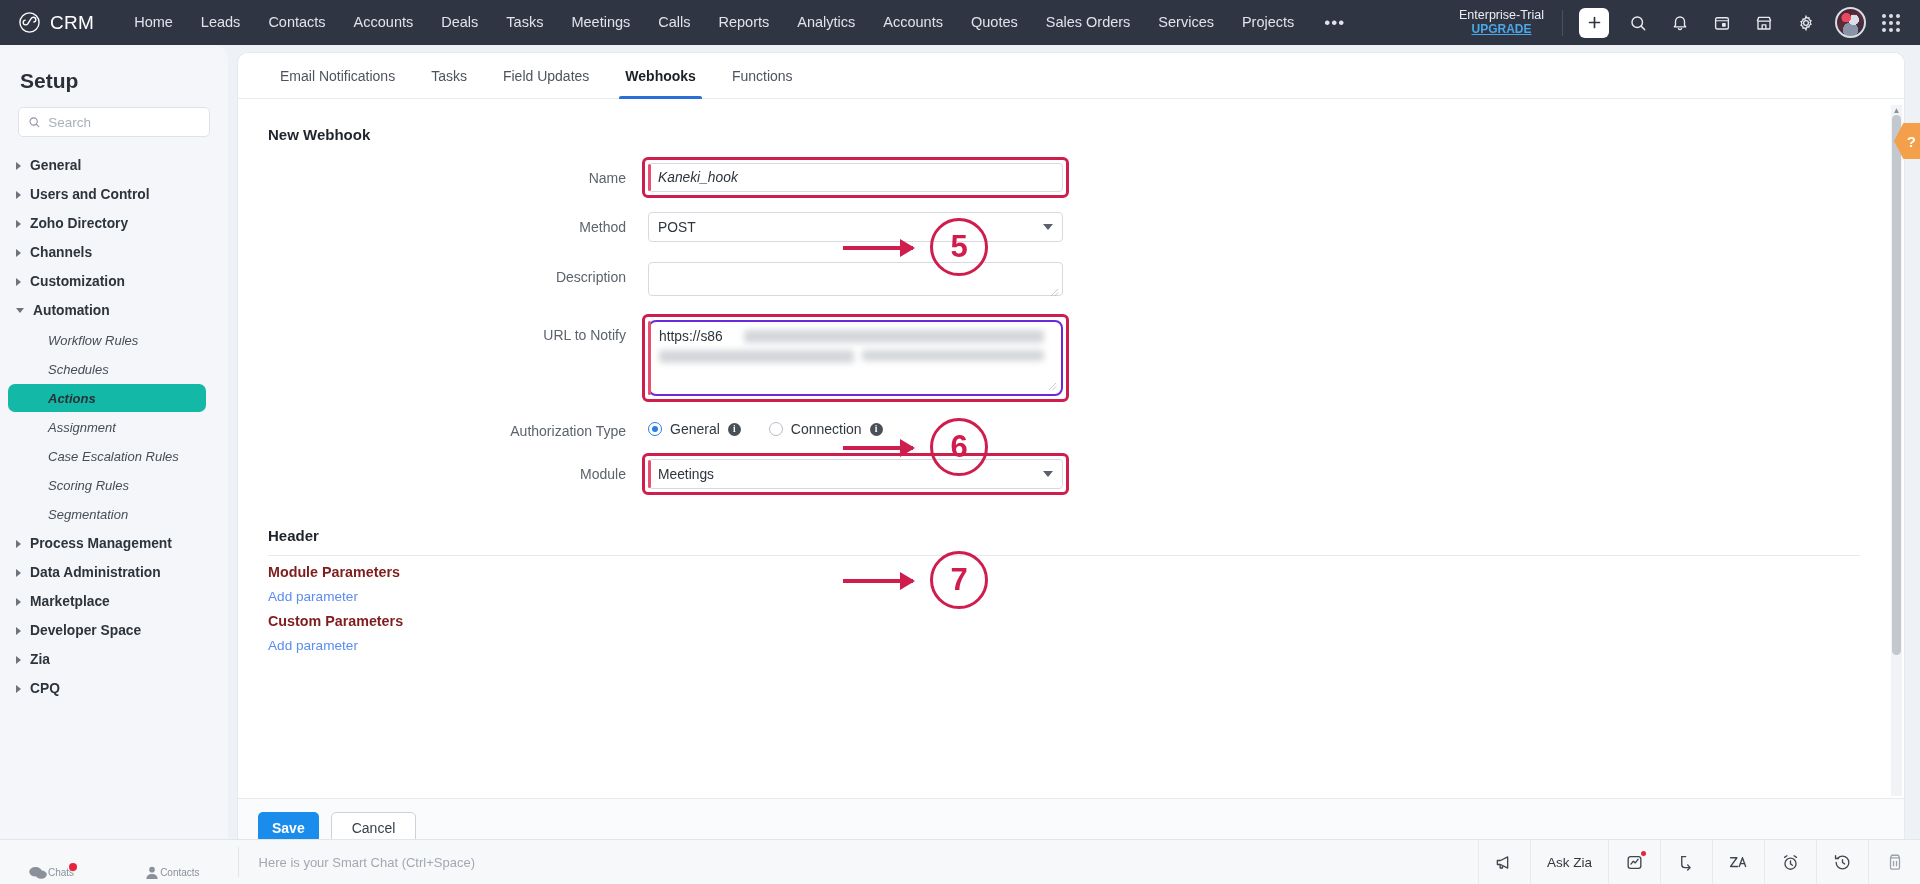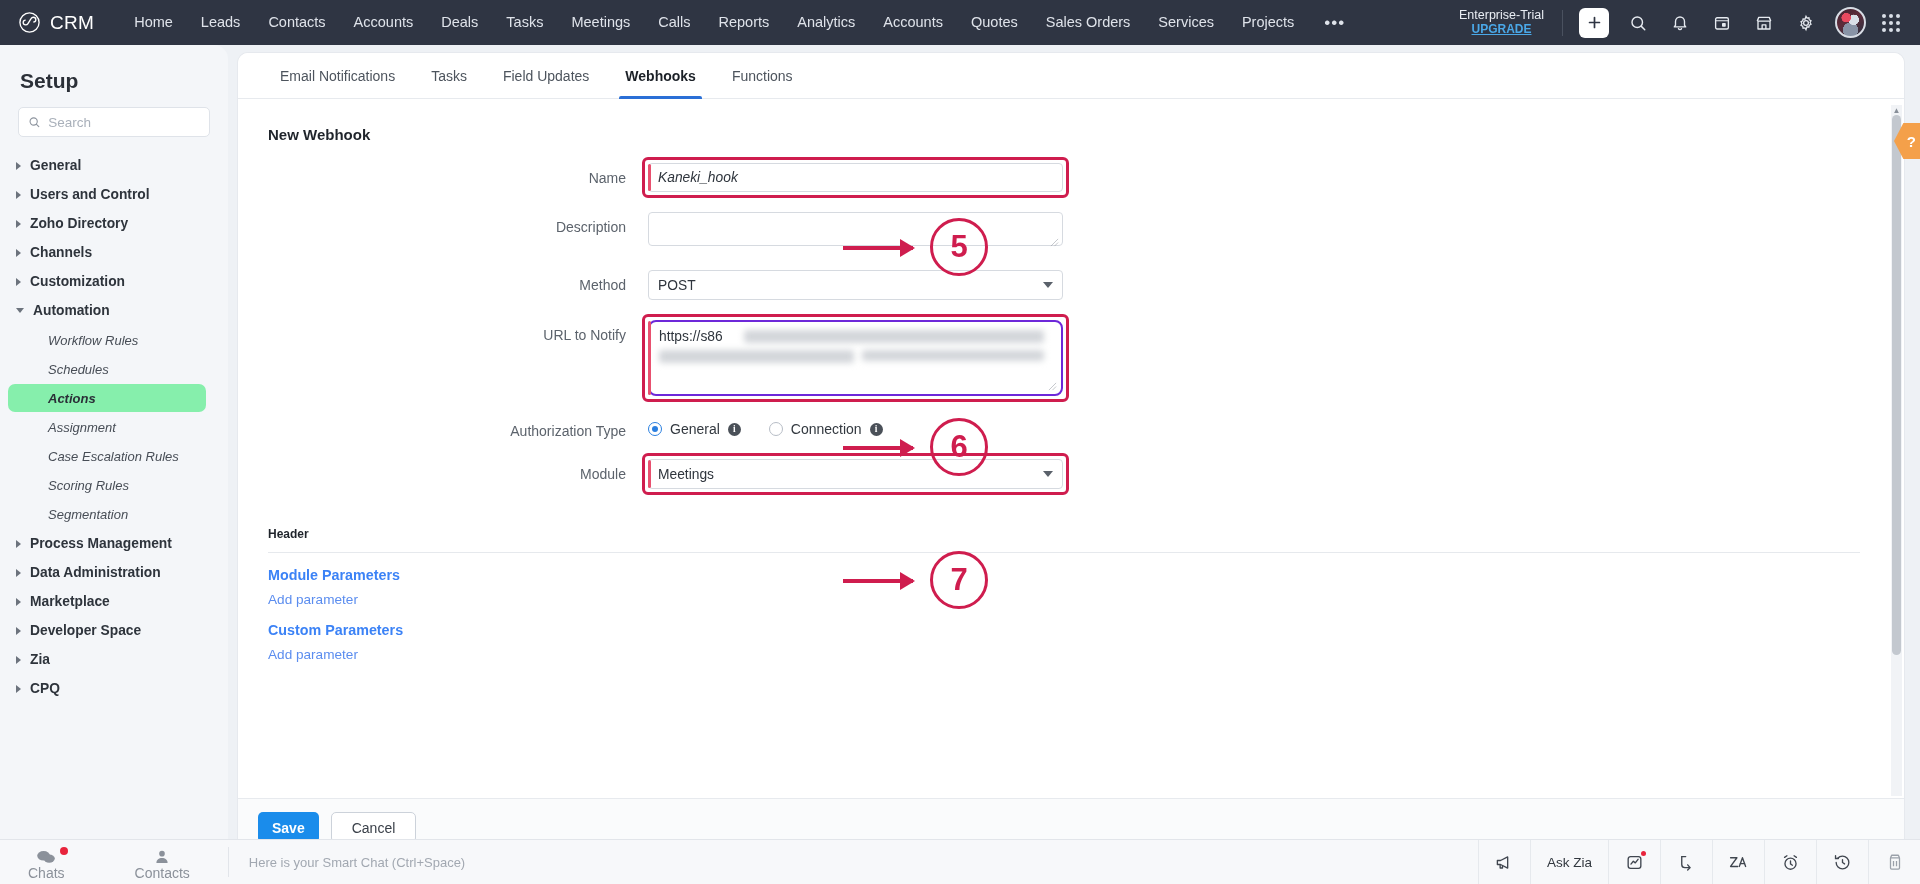"Description" div.frow { order: before "Method" -> after "Method" }
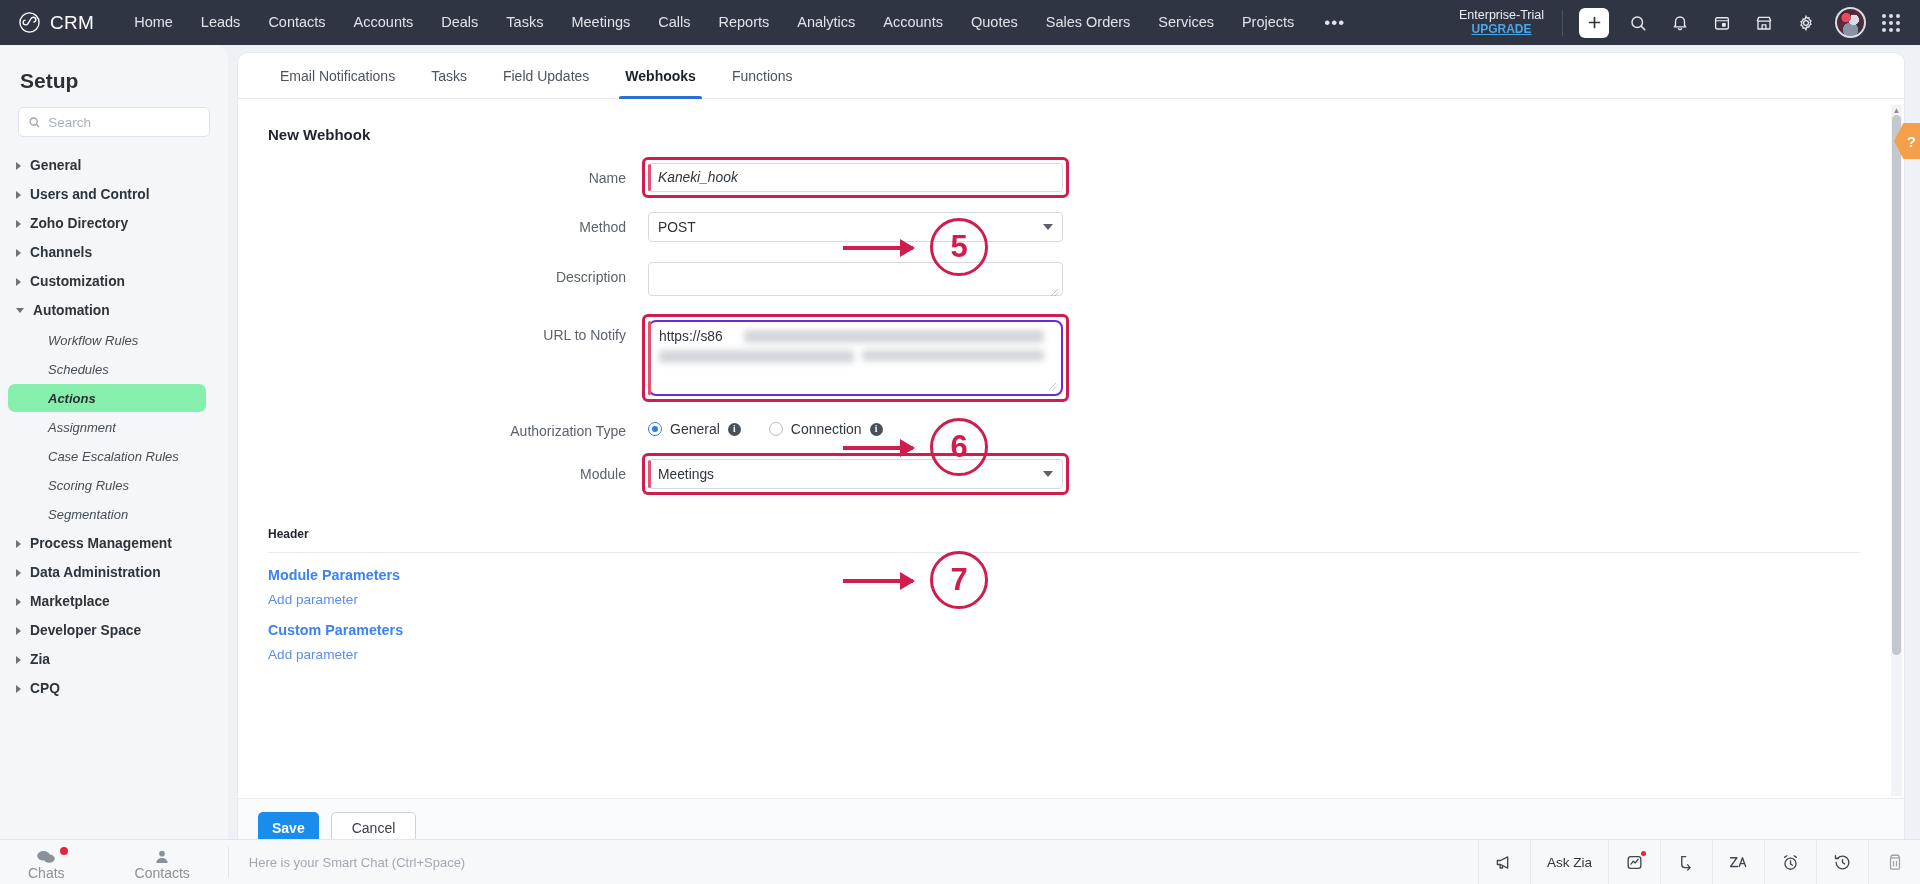"Actions" .tree-child.active { background: #86efac -> #14b8a6 }
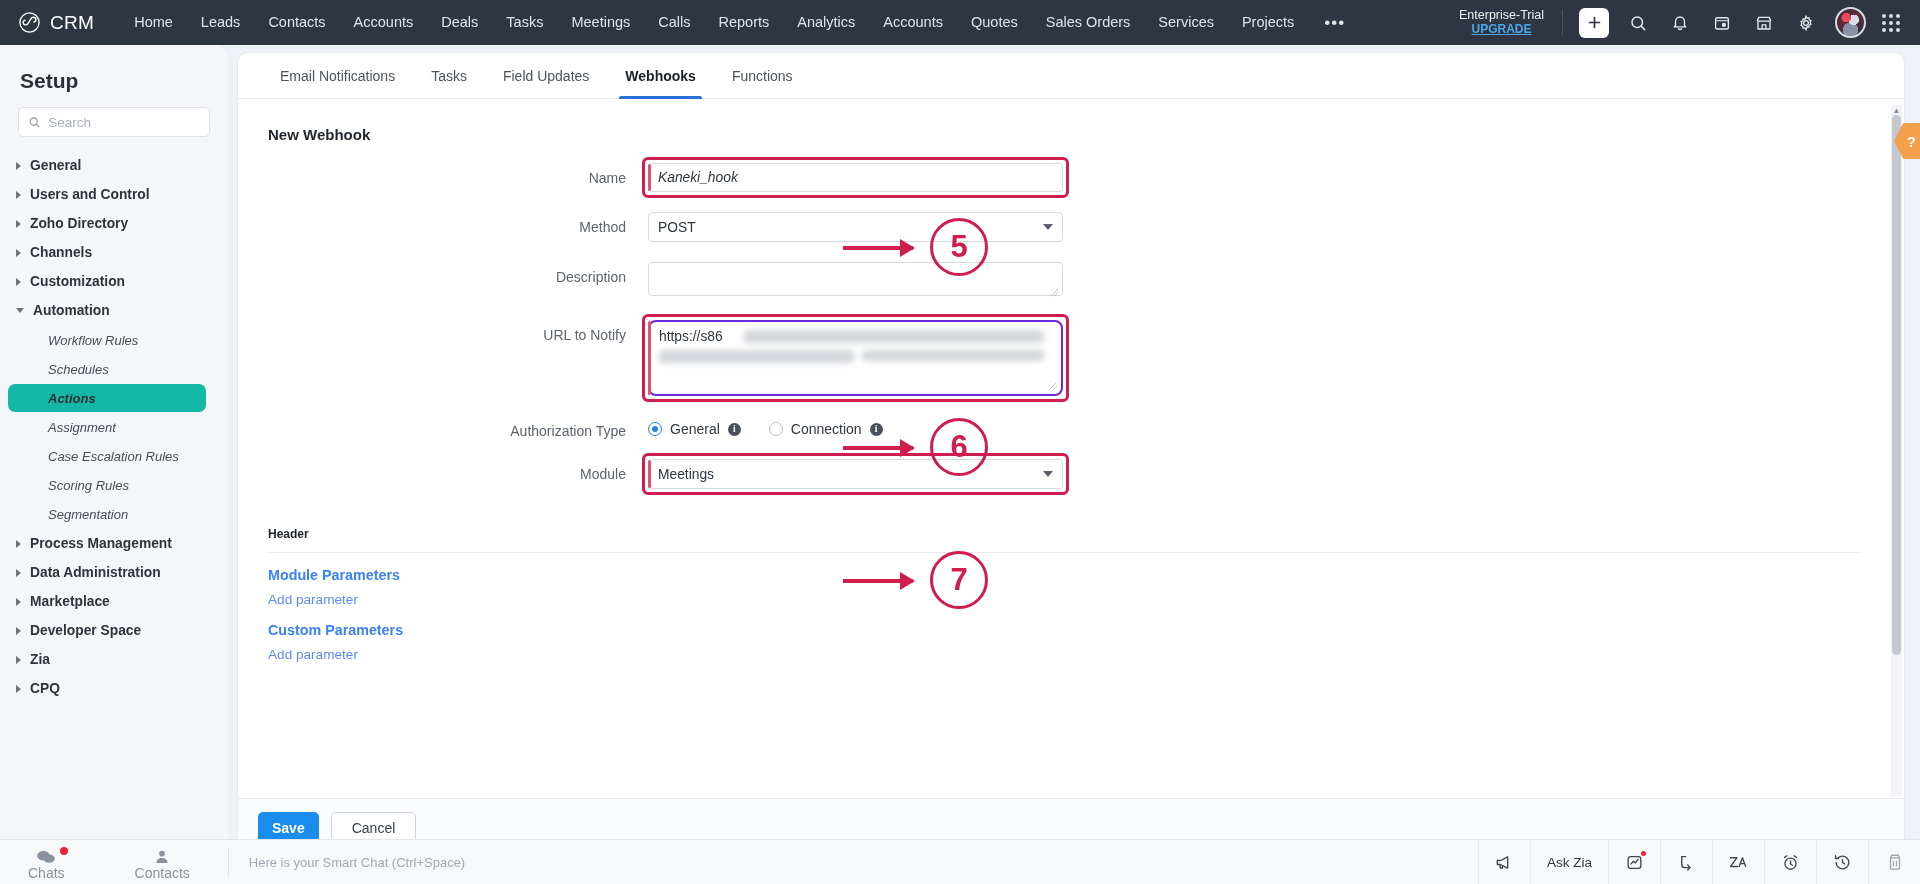"Header" .hdr-title { font-size: 12px -> 15px }
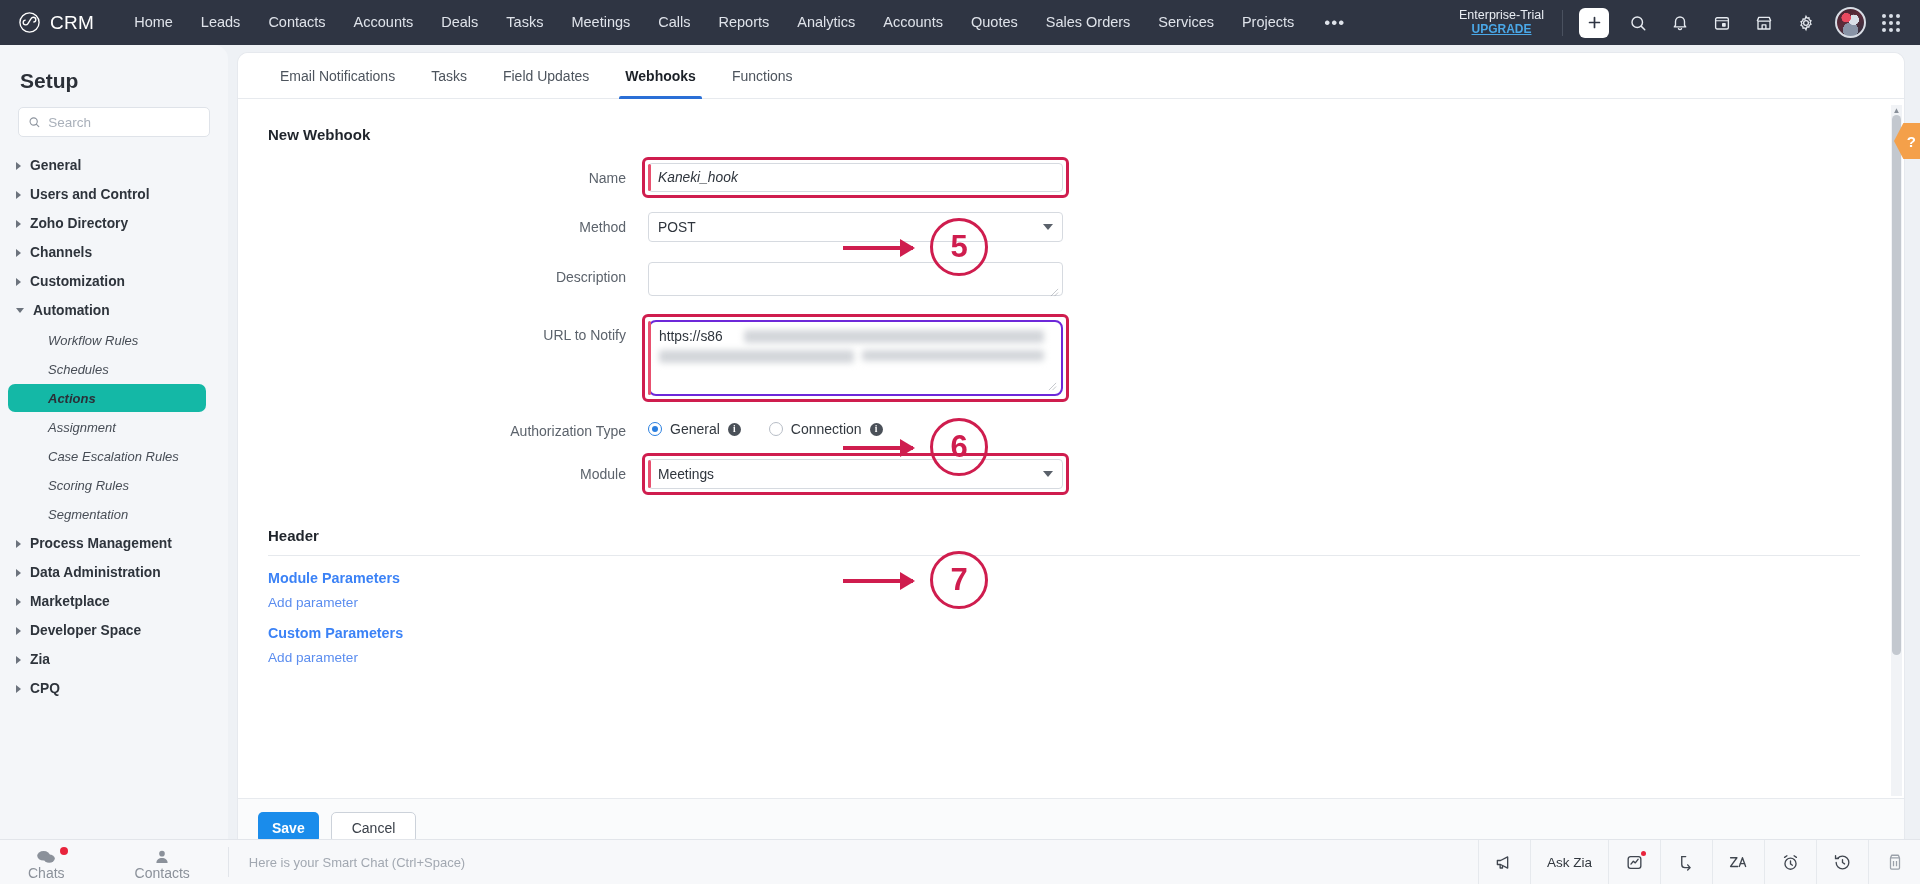"Module Parameters" .param-title { color: #3b82f6 -> #7f1d1d; margin-top: 14px -> 8px }
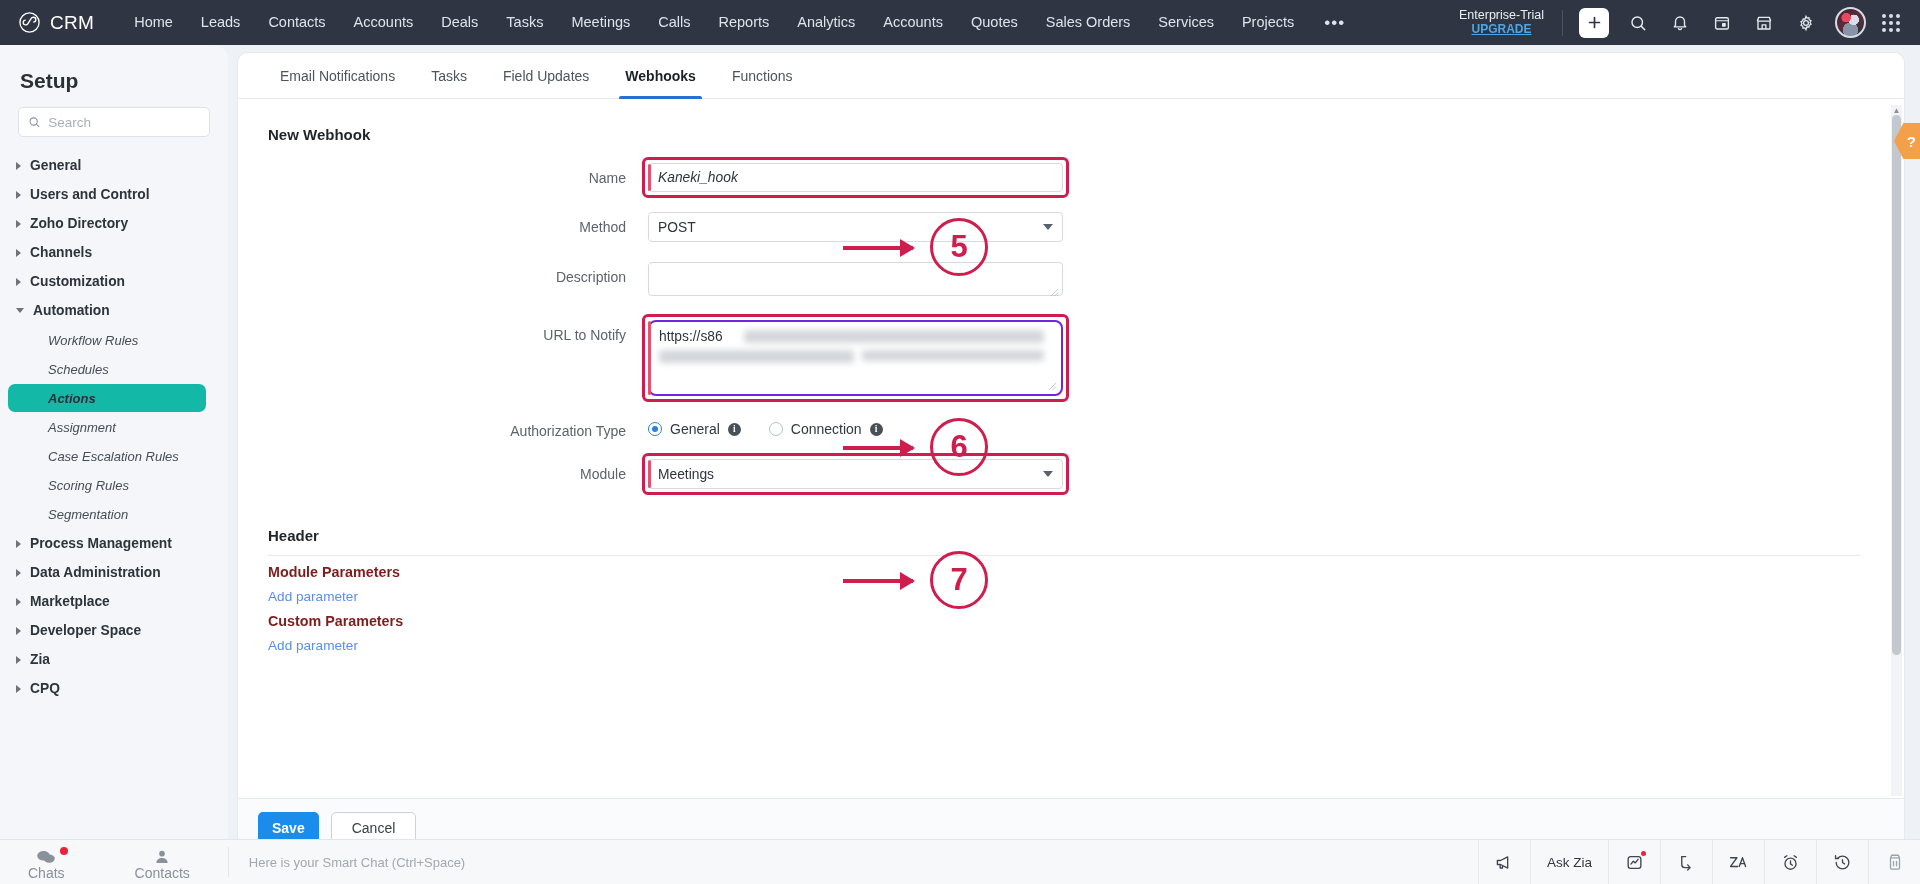"Chats" .bb-tab { flex-direction: column -> row; font-size: 14px -> 10px }
